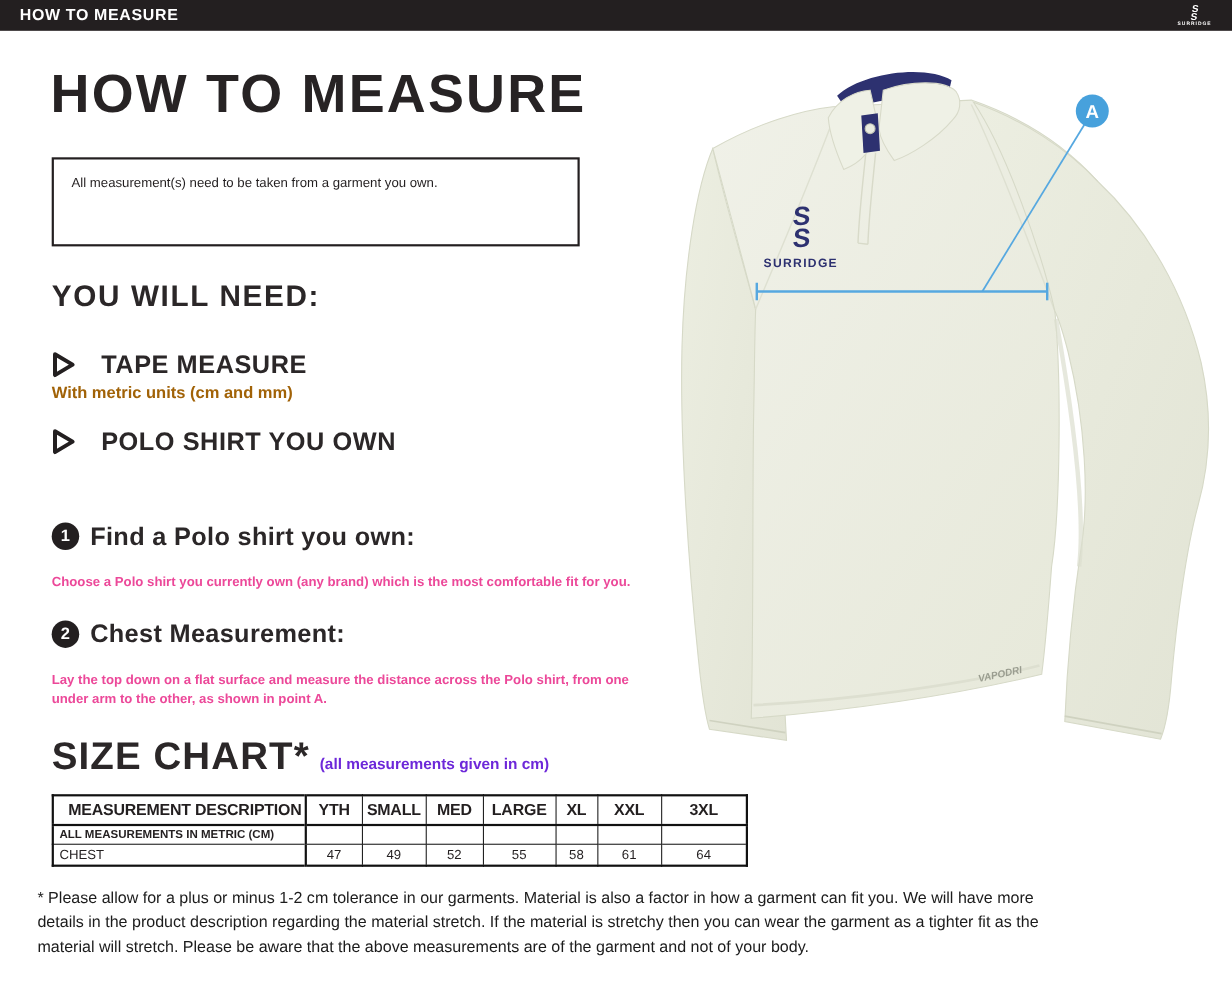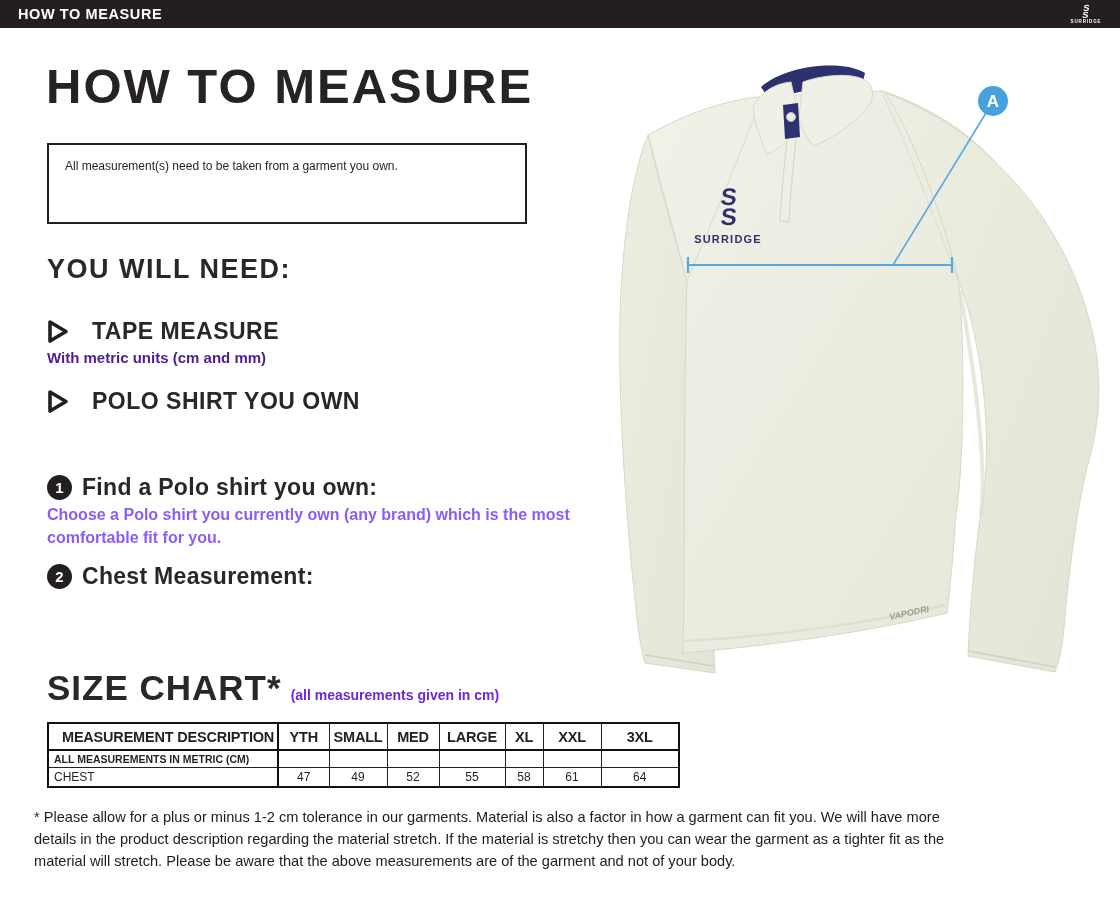"With metric units (cm and" .need-desc { color: #4c1d95 -> #a16207 }
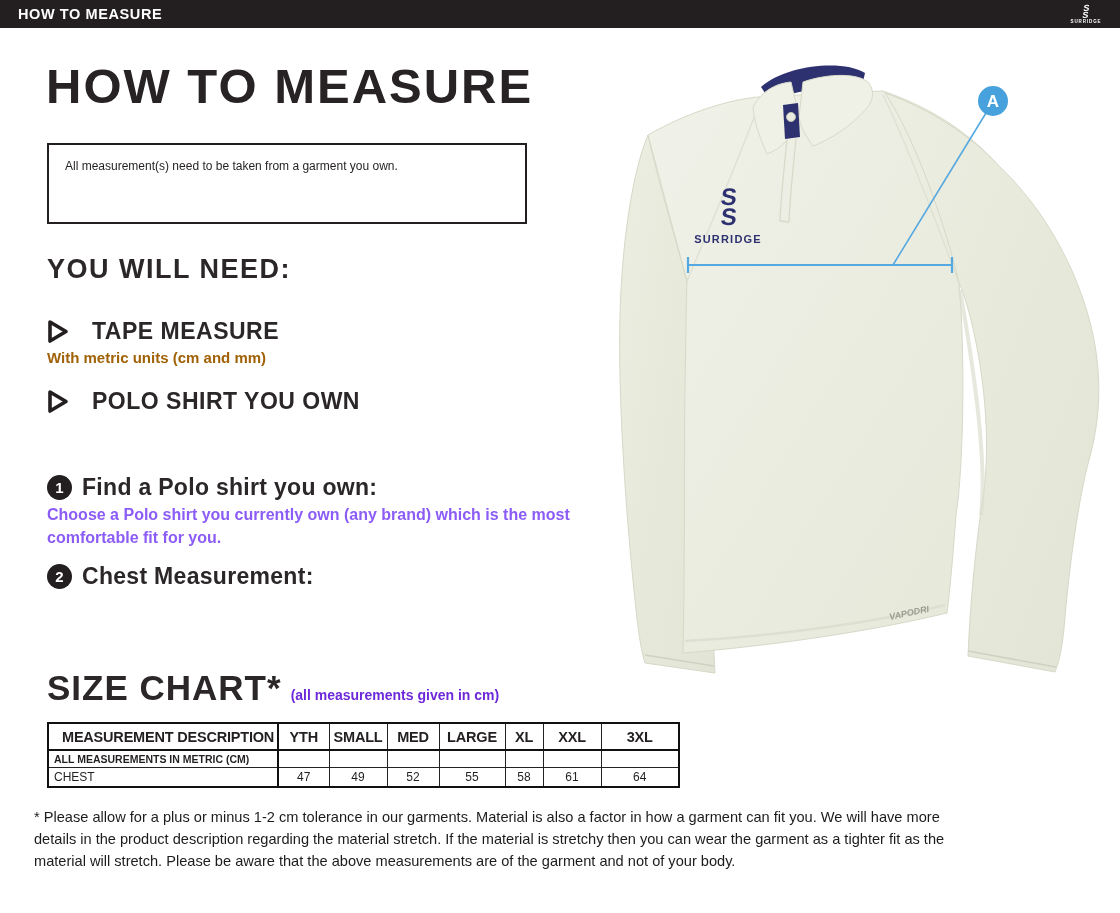"Choose a Polo shirt you" .step-desc { color: #8b5cf6 -> #ec4899; font-size: 16px -> 12px; margin-top: 3px -> 20px }
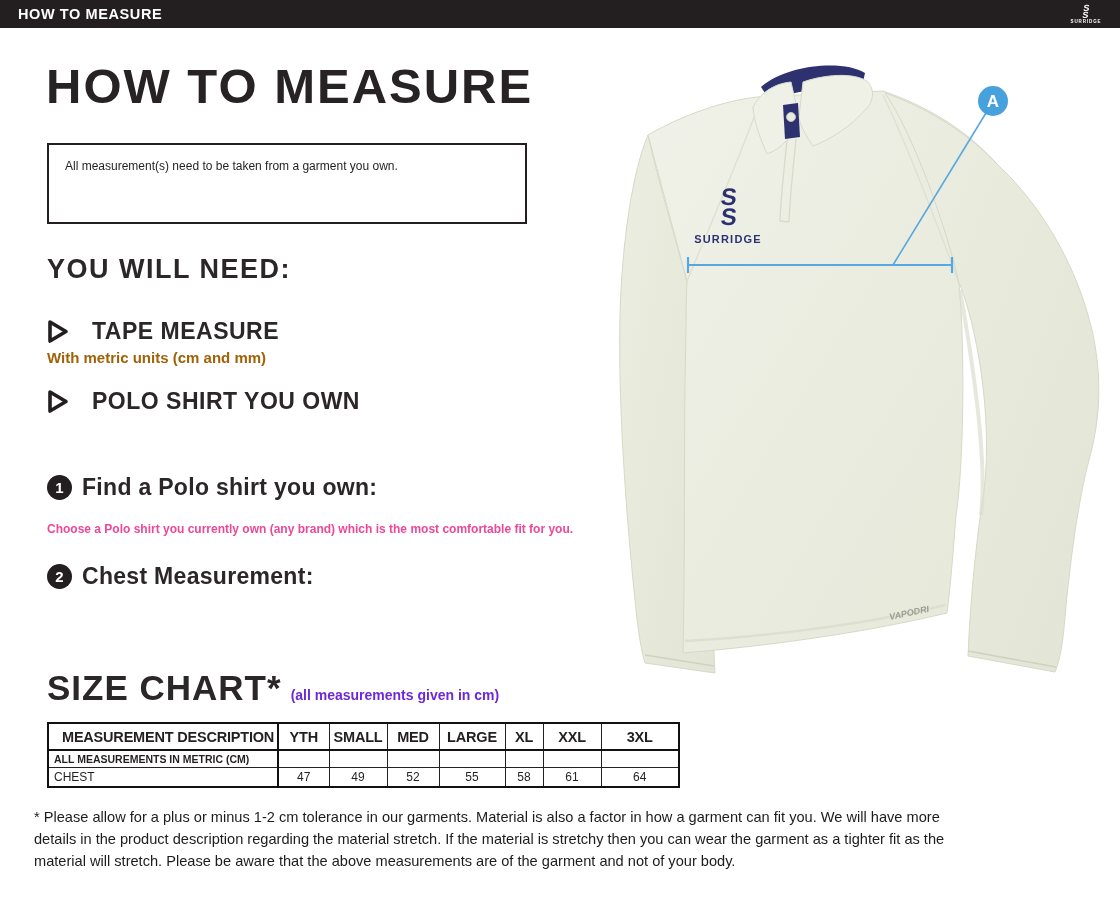"Lay the top down on" div.step-desc { html: none -> <div>Lay the top down on a flat surface and measure the distance across the Polo shirt, from one under arm to the other, as shown in point A.</div> }
